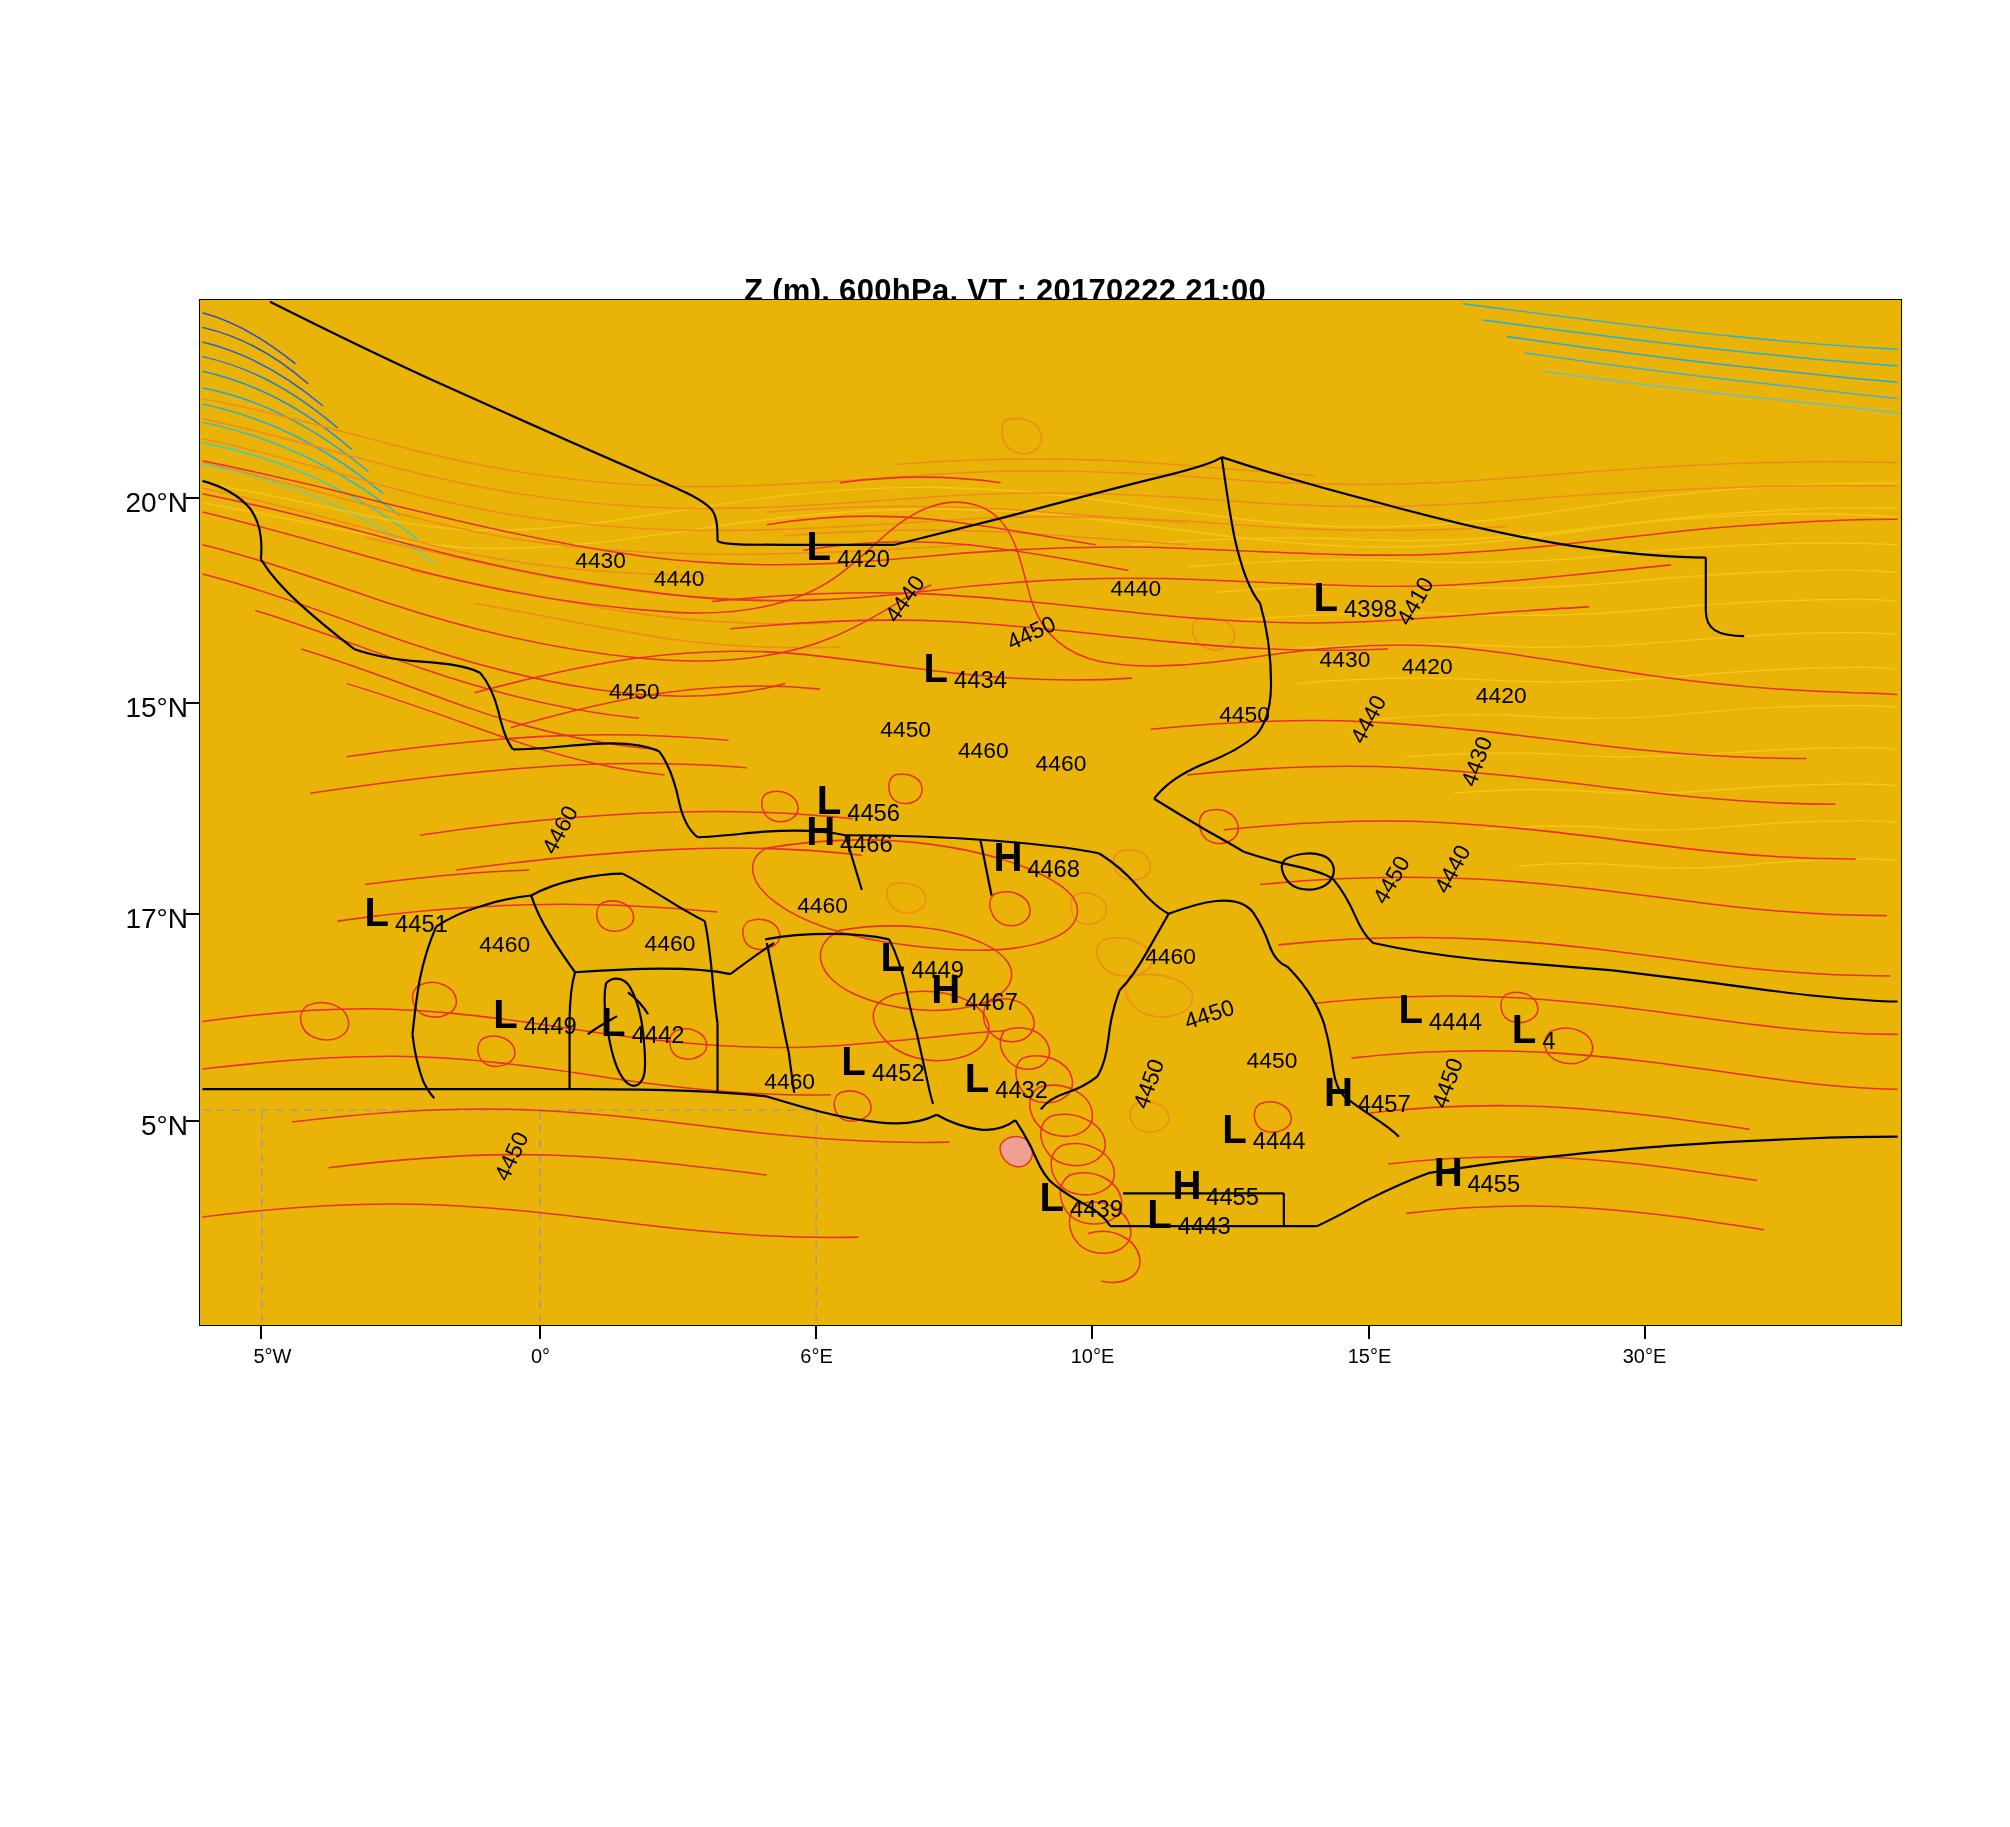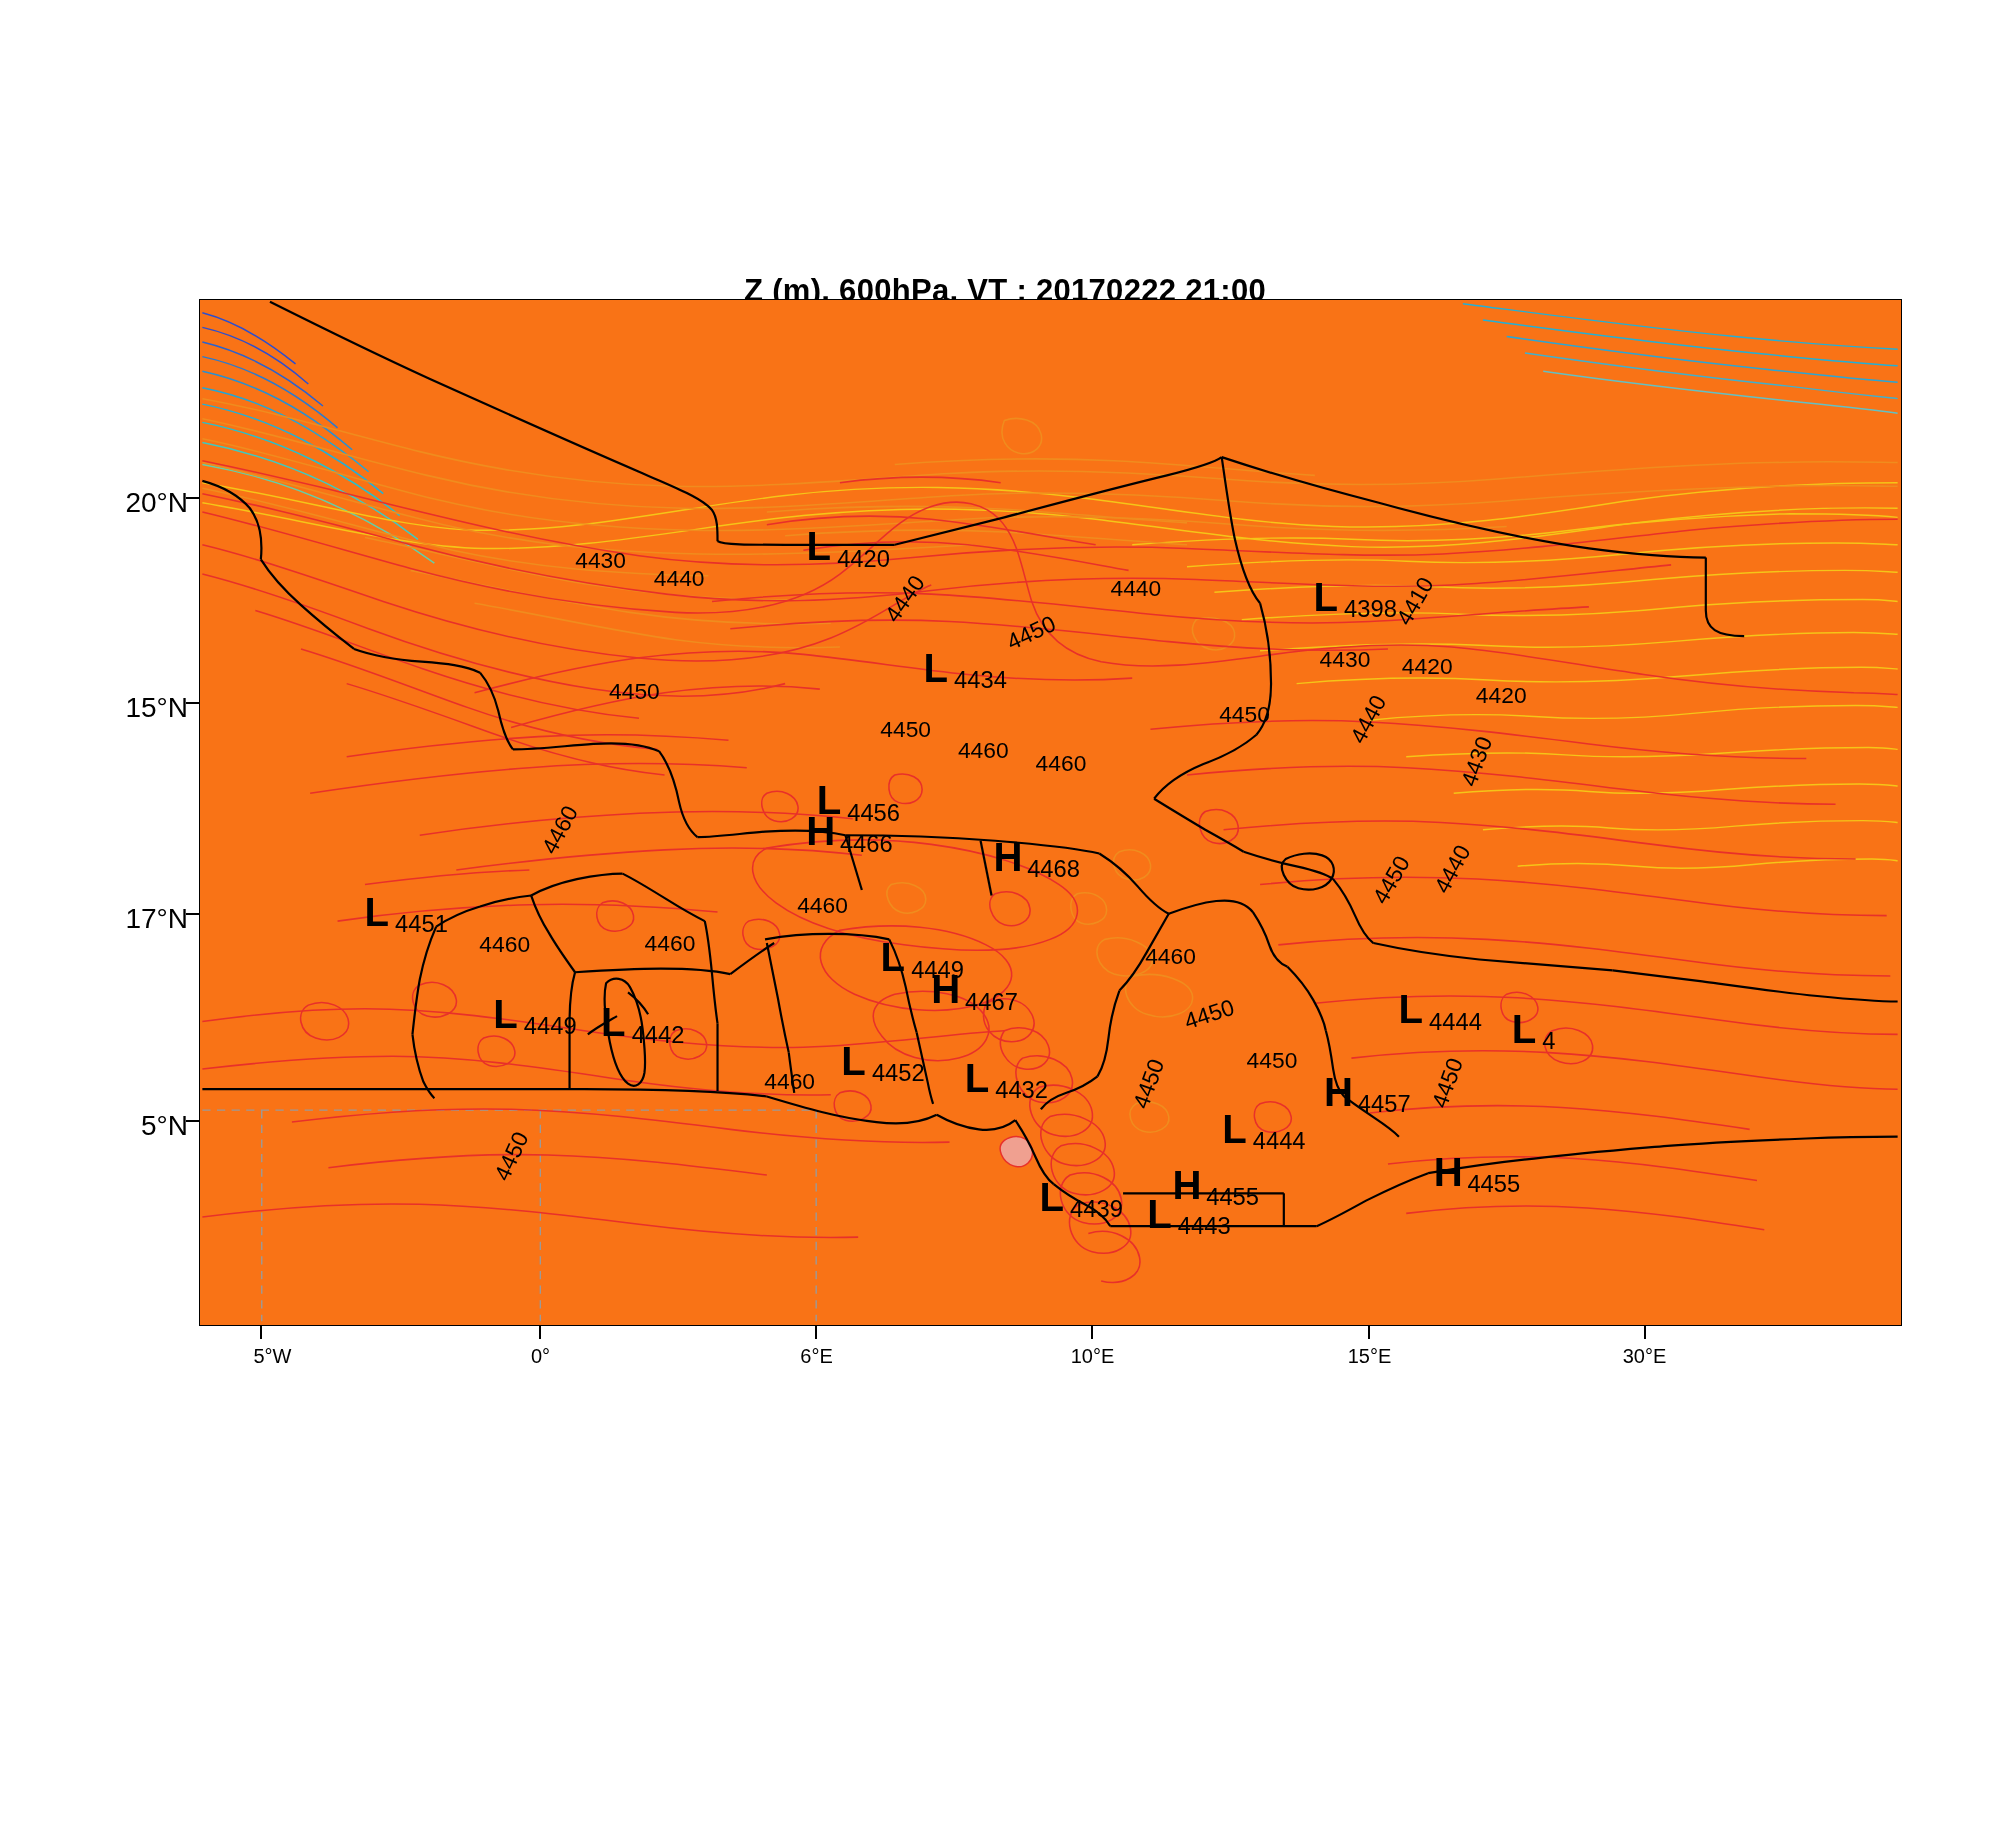"4430" #map-frame { background: #f97316 -> #eab308 }
